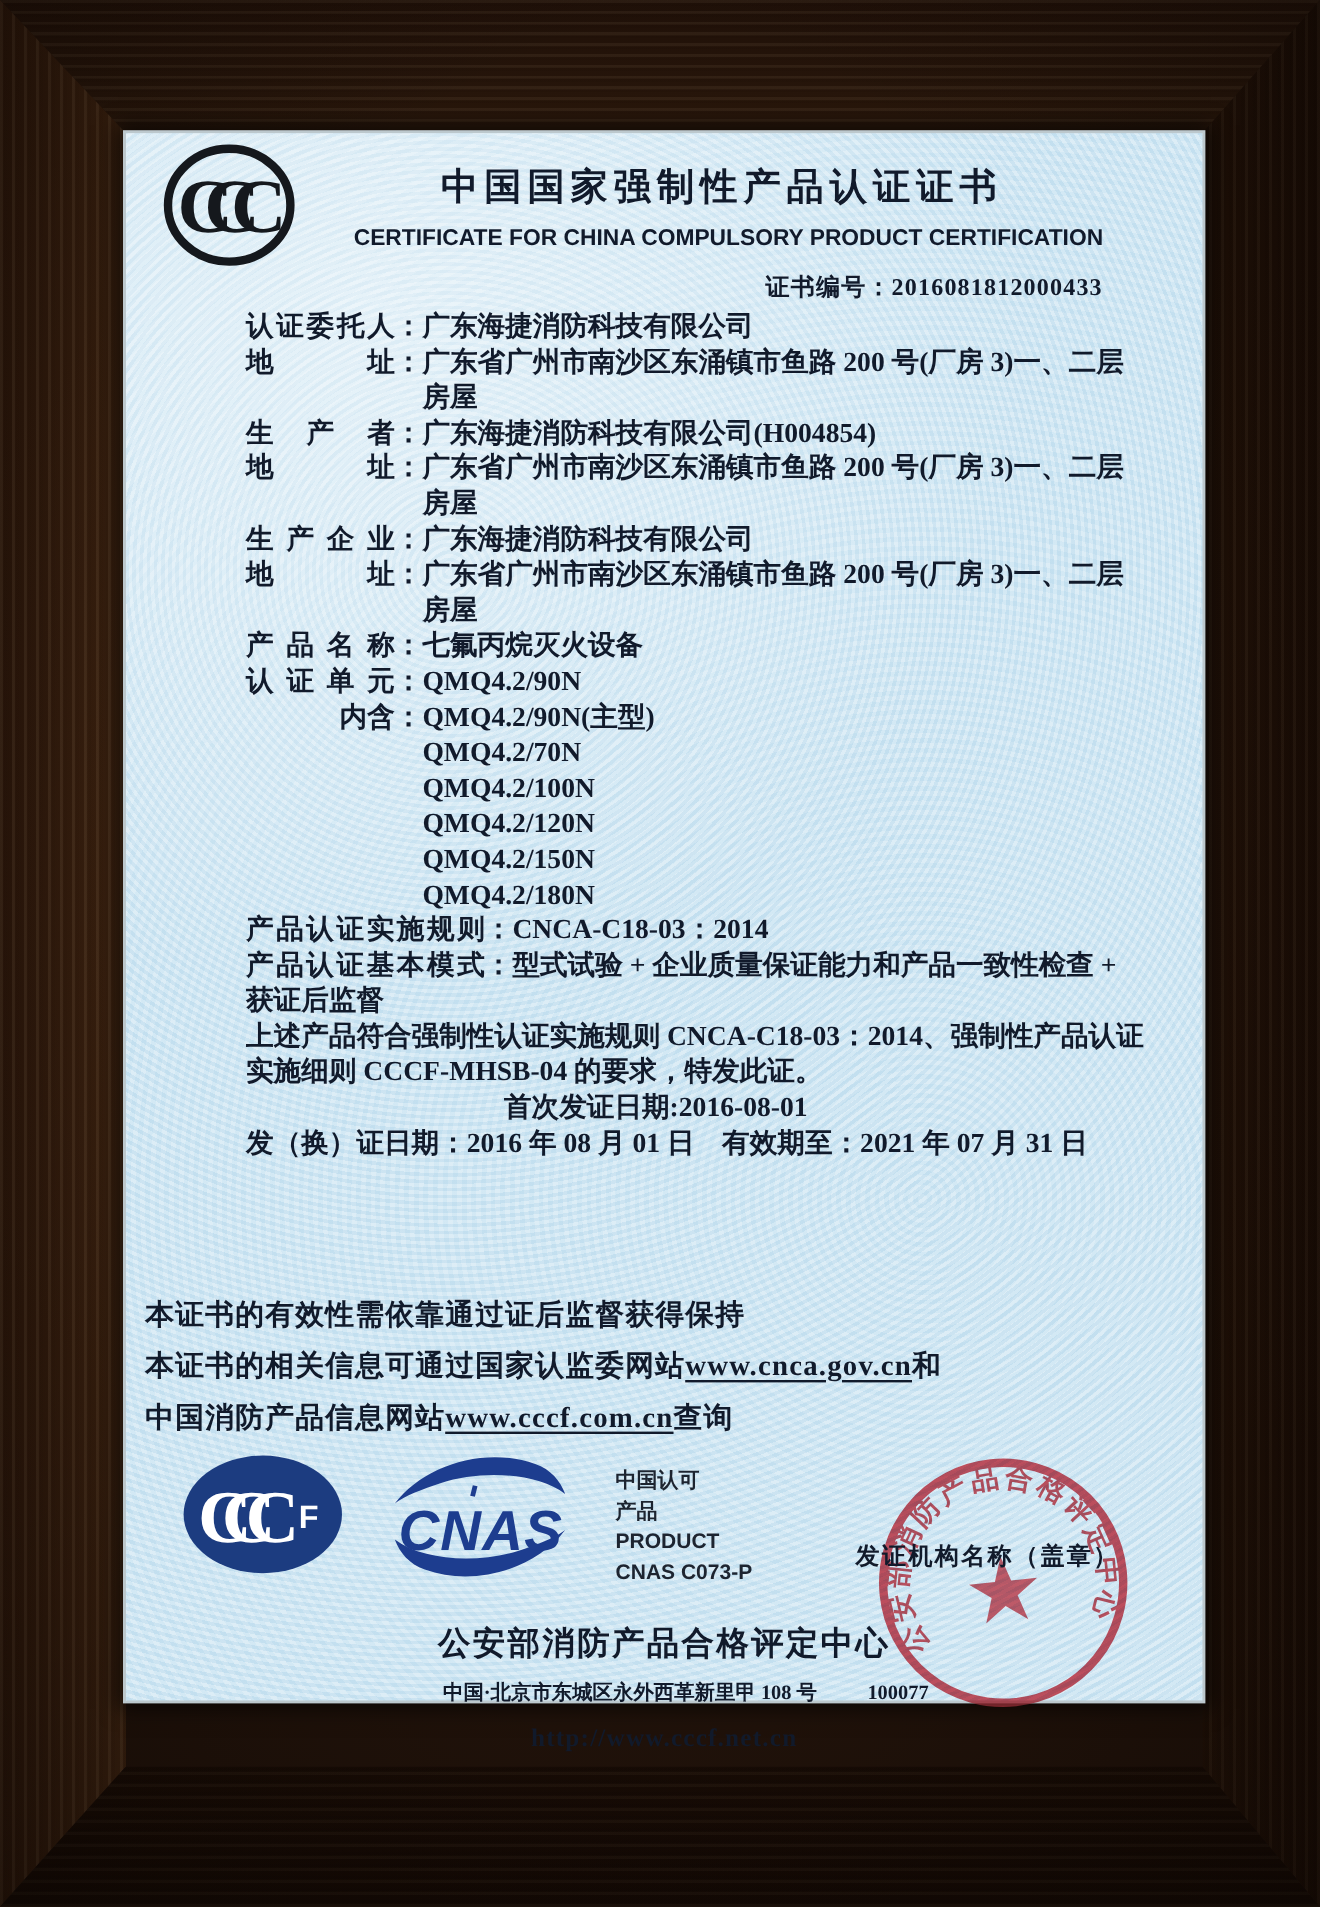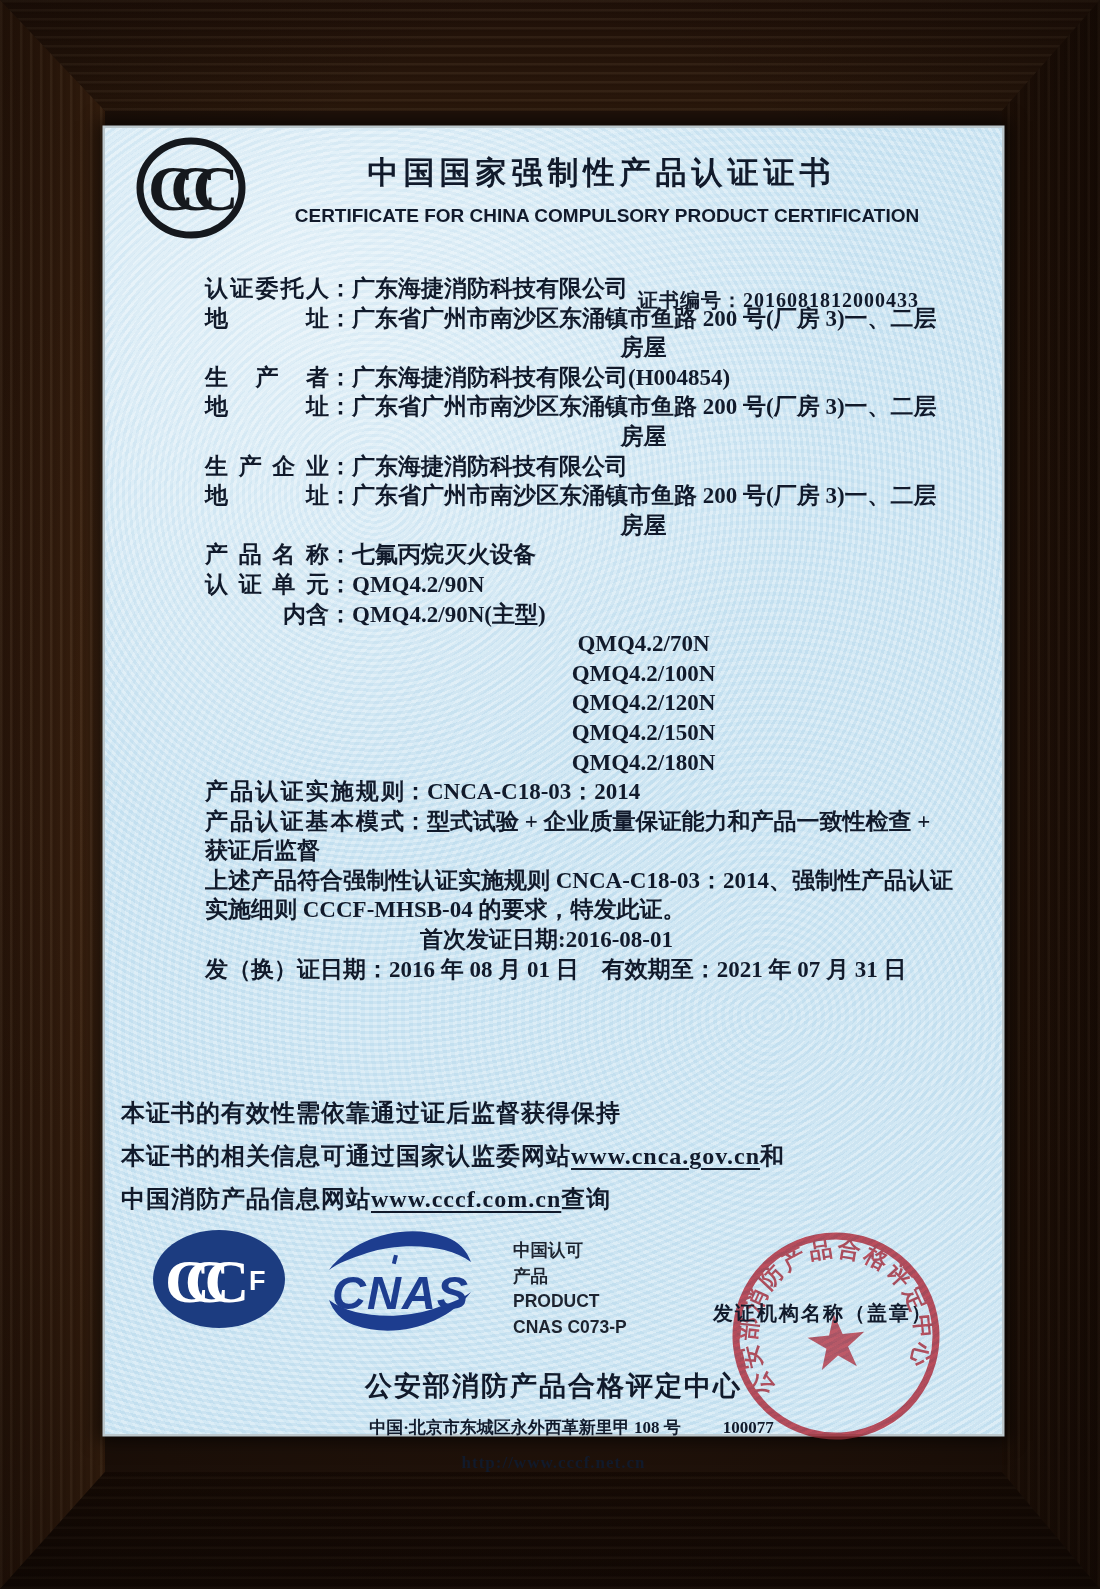"CCC" .paper { top: 128px -> 111px }
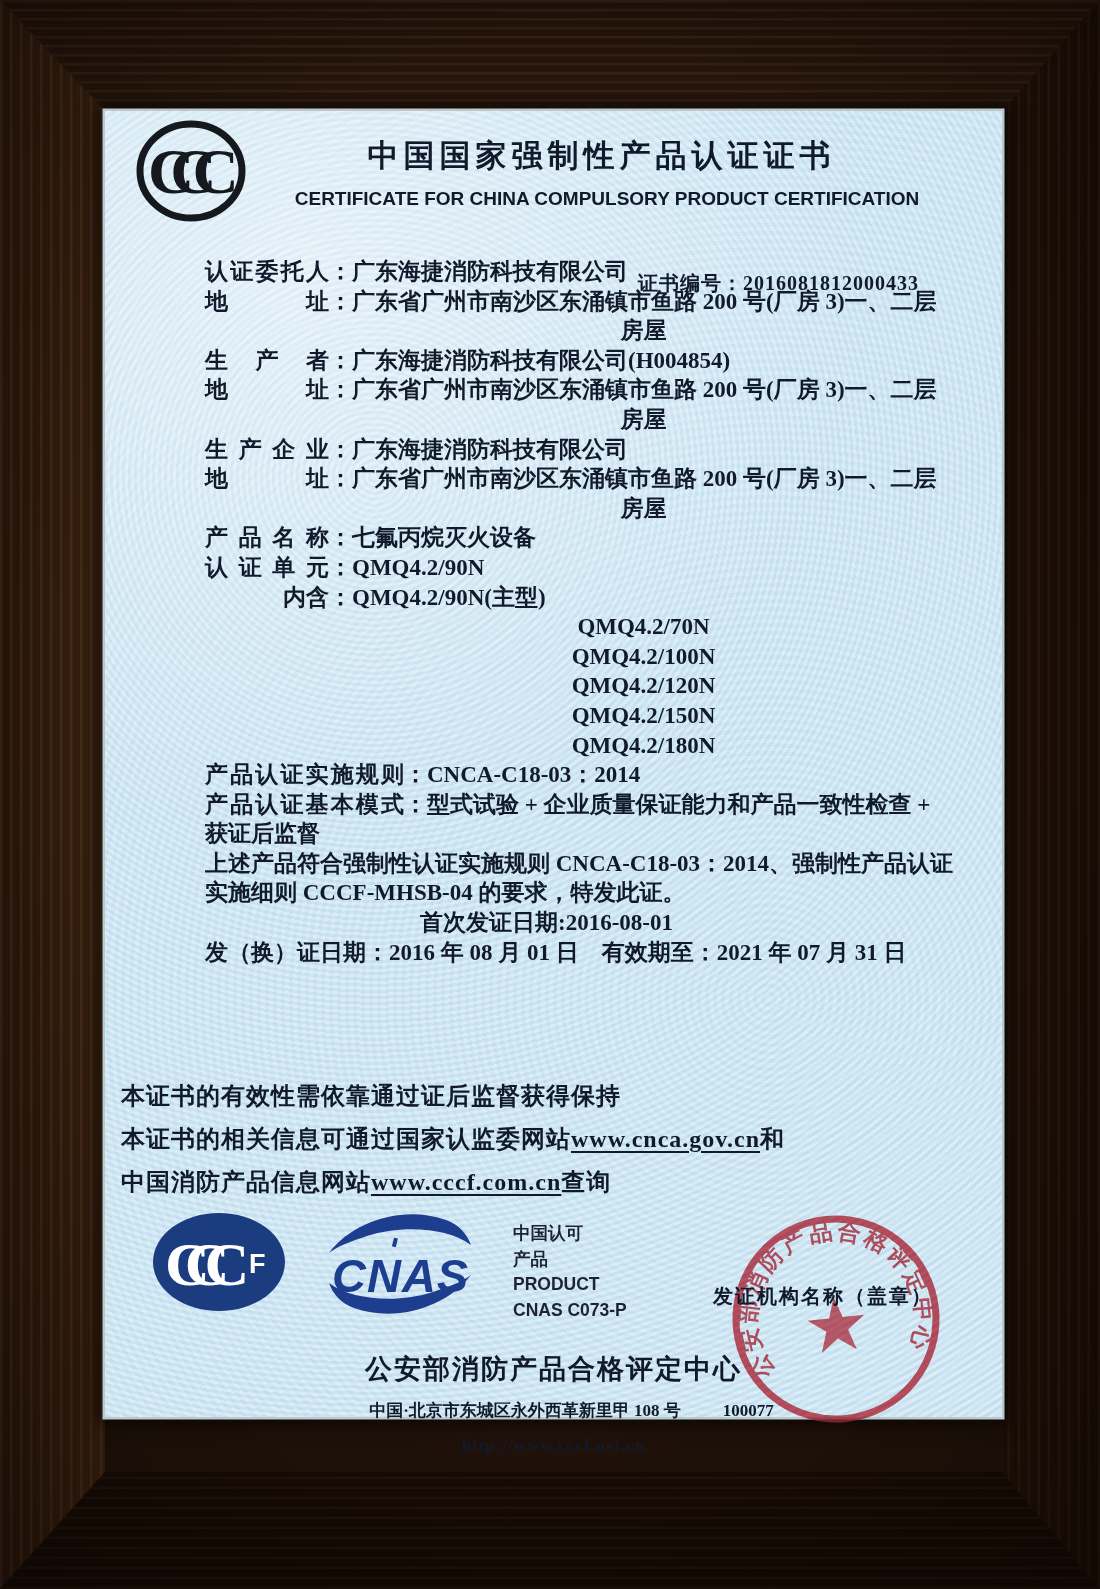"证书编号：2016081812000433" .cert-no { margin-top: 44px -> none }
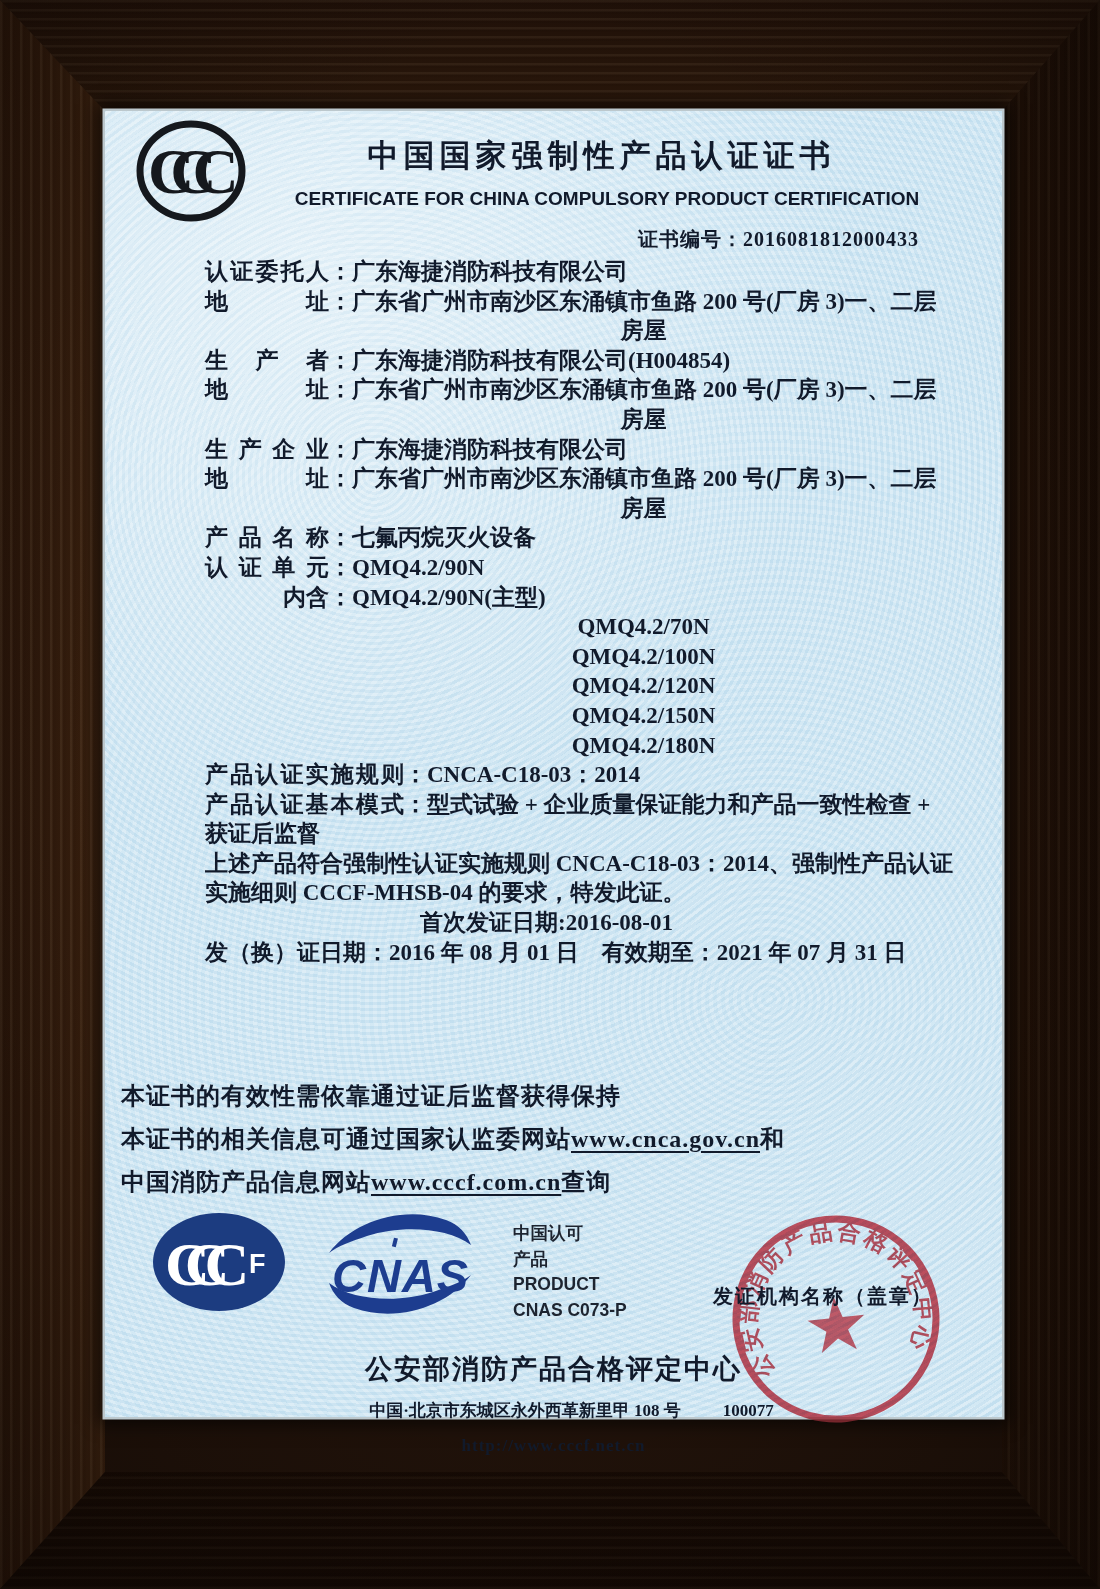"房屋" .row.cont { text-align: center -> none }
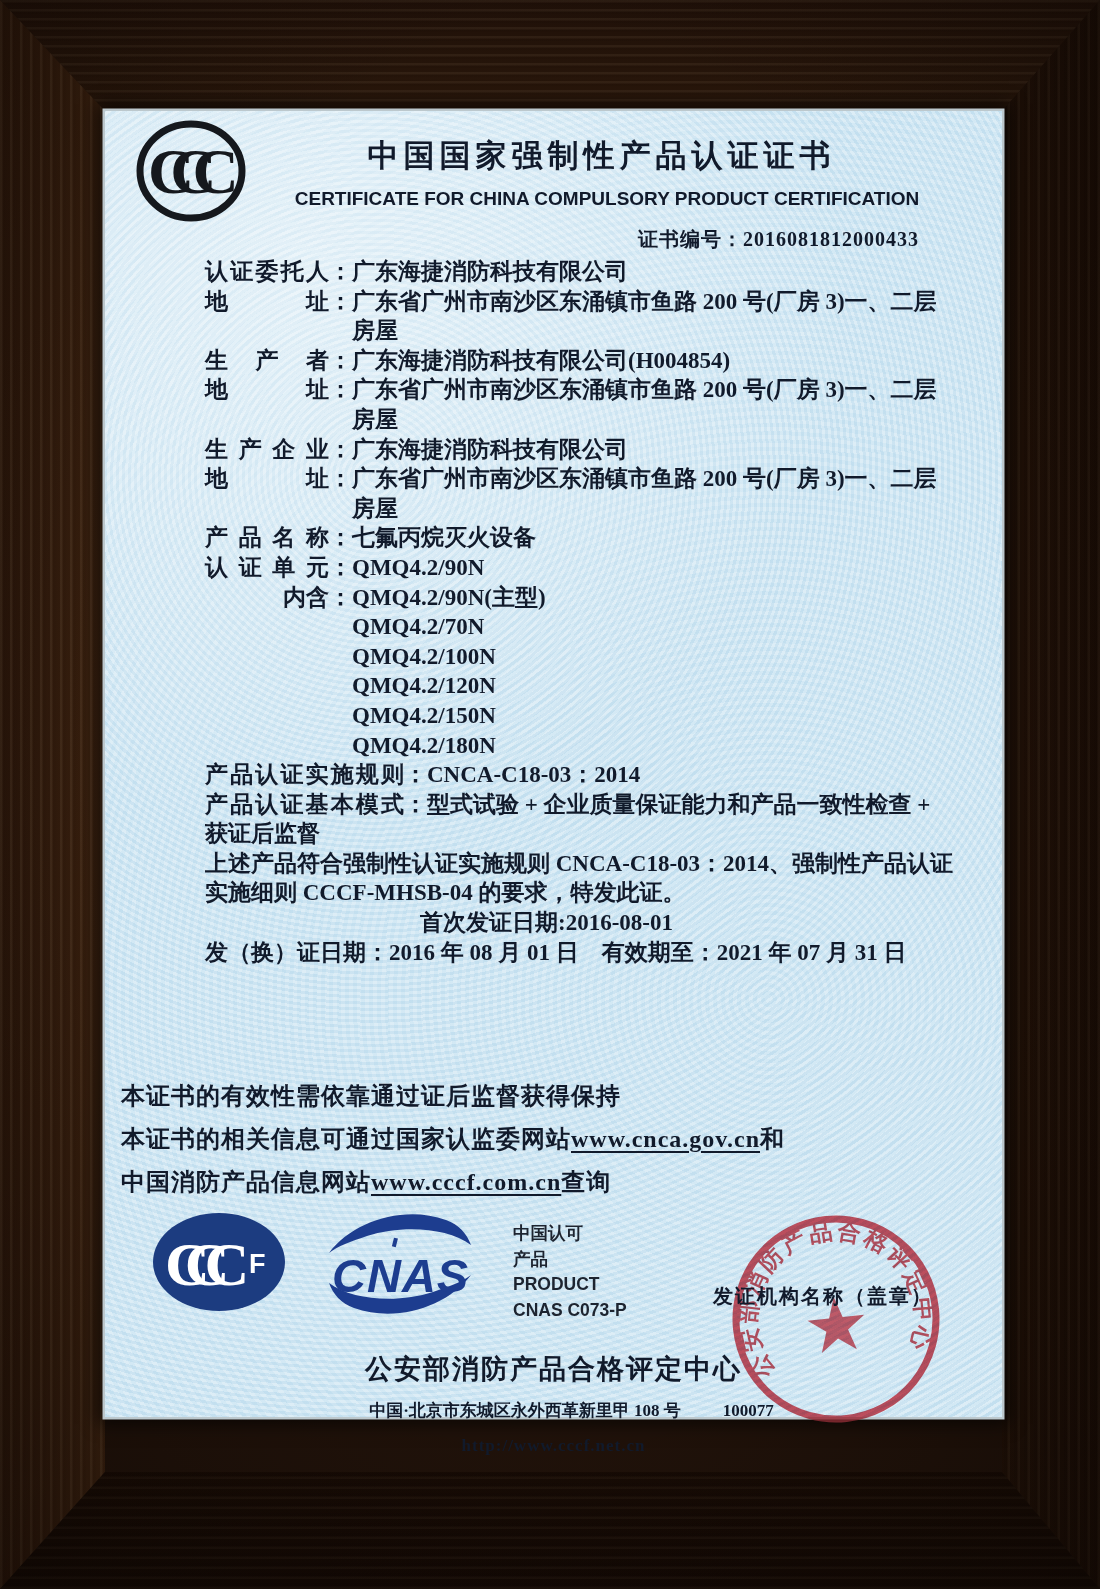"http://www.cccf.net.cn" .site-line { font-size: 17px -> 21px }
